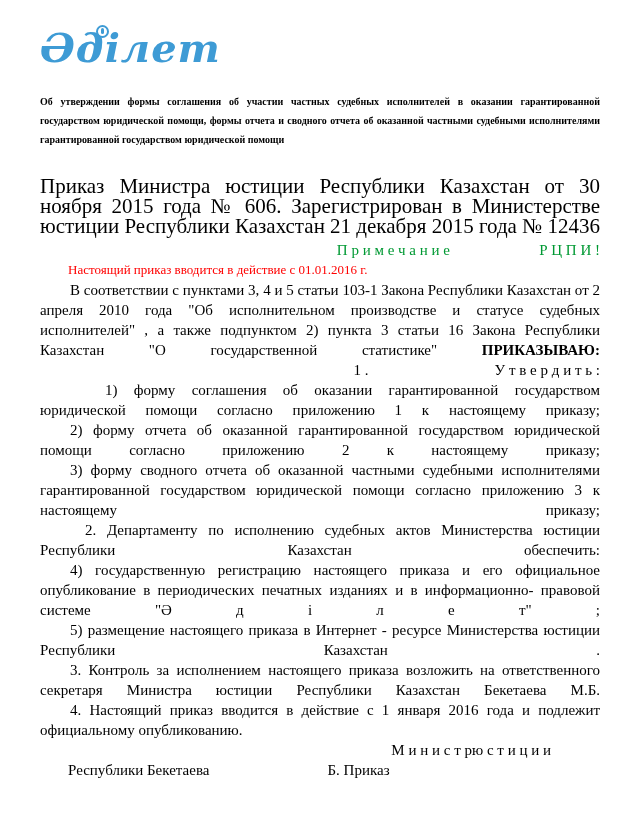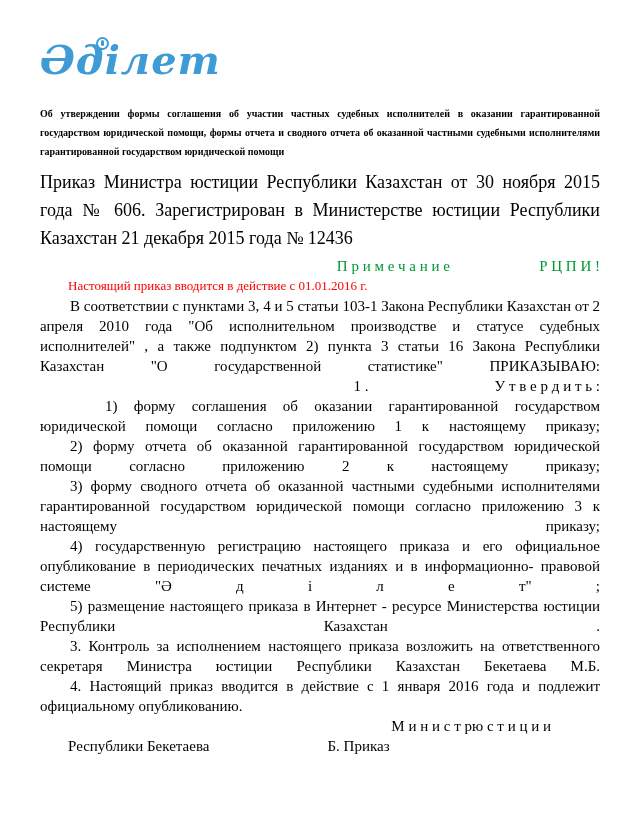"Әділет" .page { padding: 36px 40px 0 40px -> 24px 40px 0 40px }
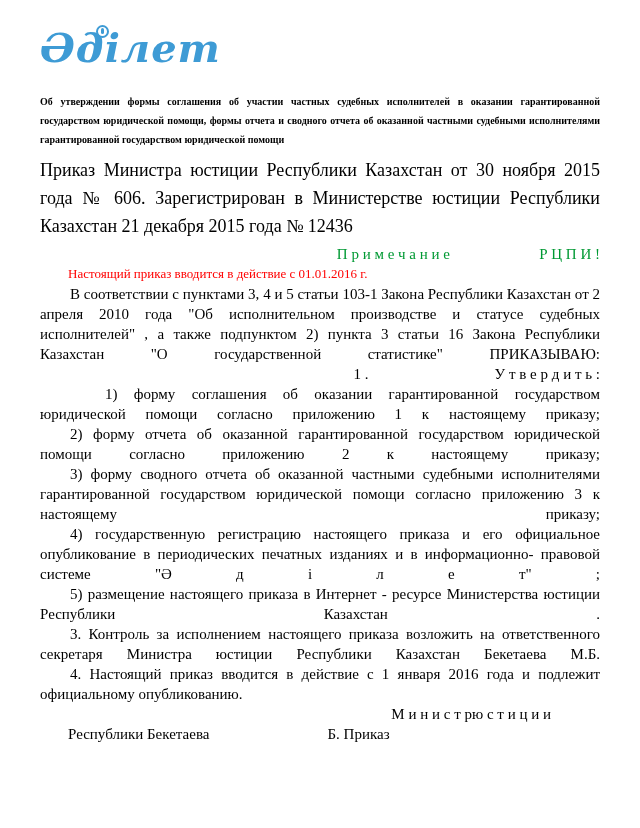"Приказ Министра юстиции Республики" .meta { font-size: 18px -> 21px; line-height: 28px -> 20px; margin-top: 7px -> 27px }
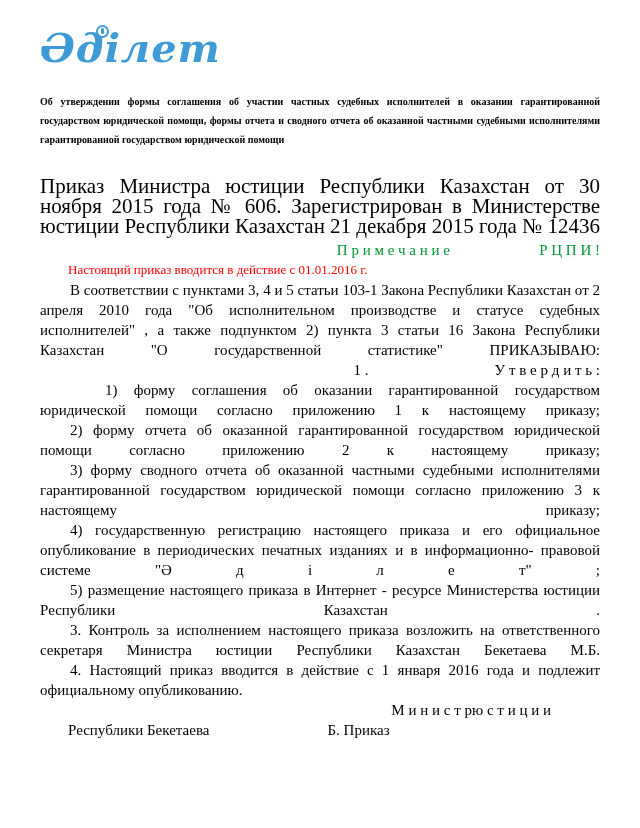"ПРИКАЗЫВАЮ:" .b { font-weight: normal -> bold }
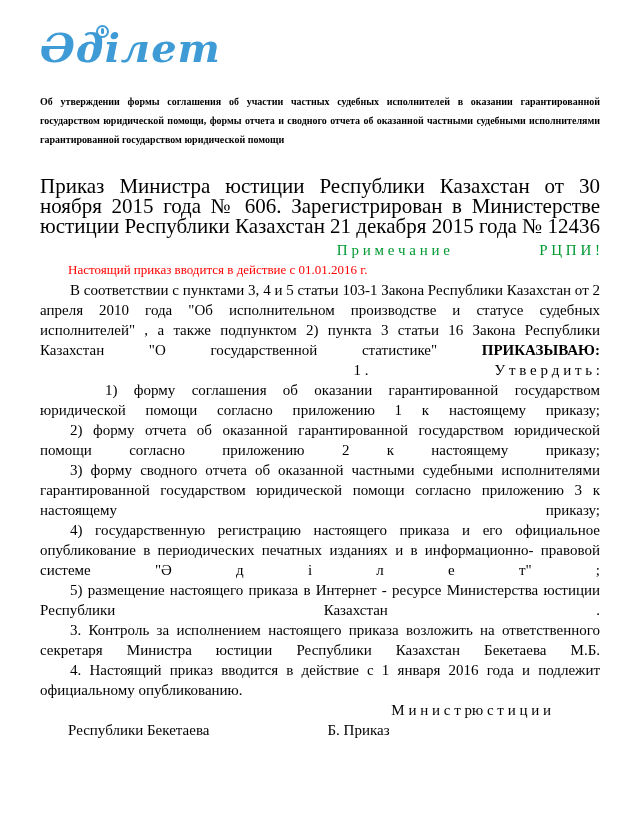"2. Департаменту по исполнению судебных" p.para { html: none -> <p>2. Департаменту по исполнению судебных актов Министерства юстиции Республики Казахстан обеспечить:</p> }
